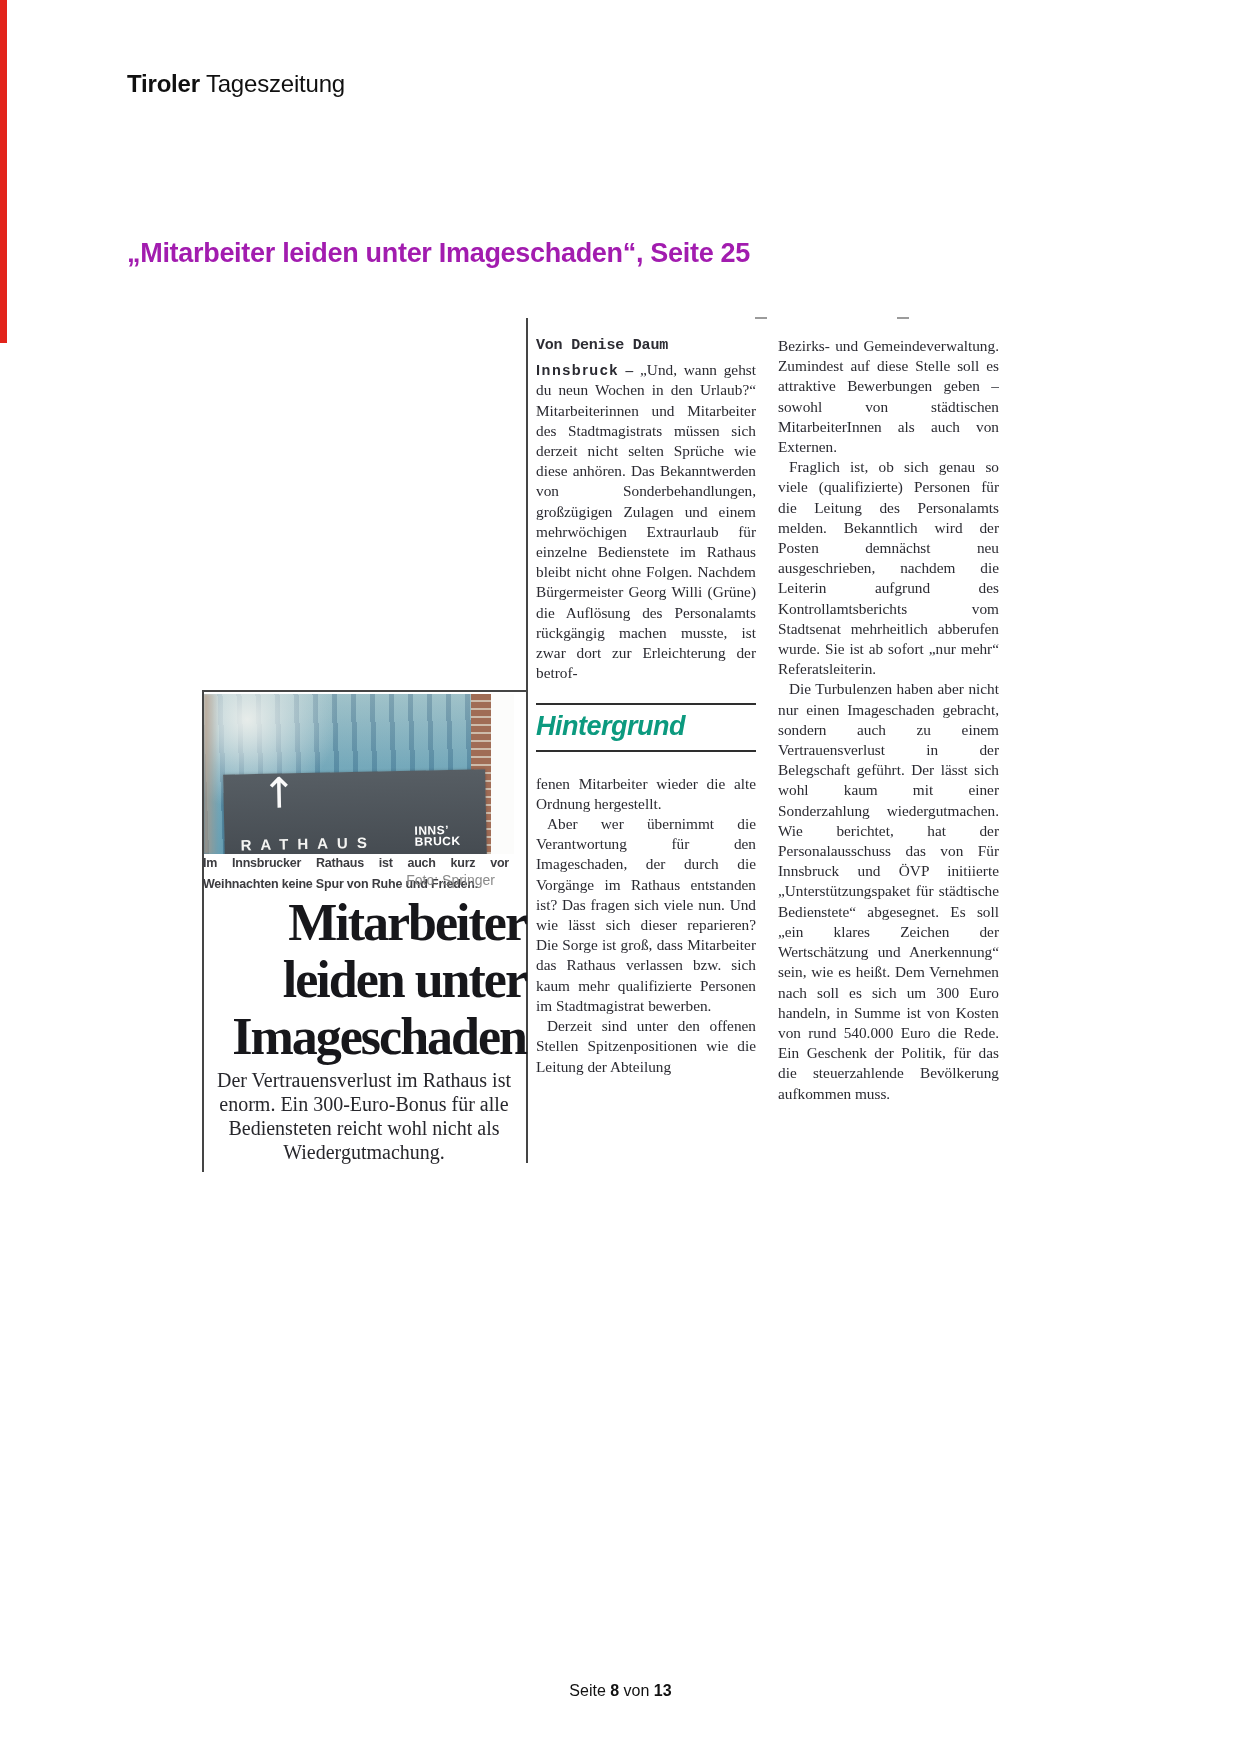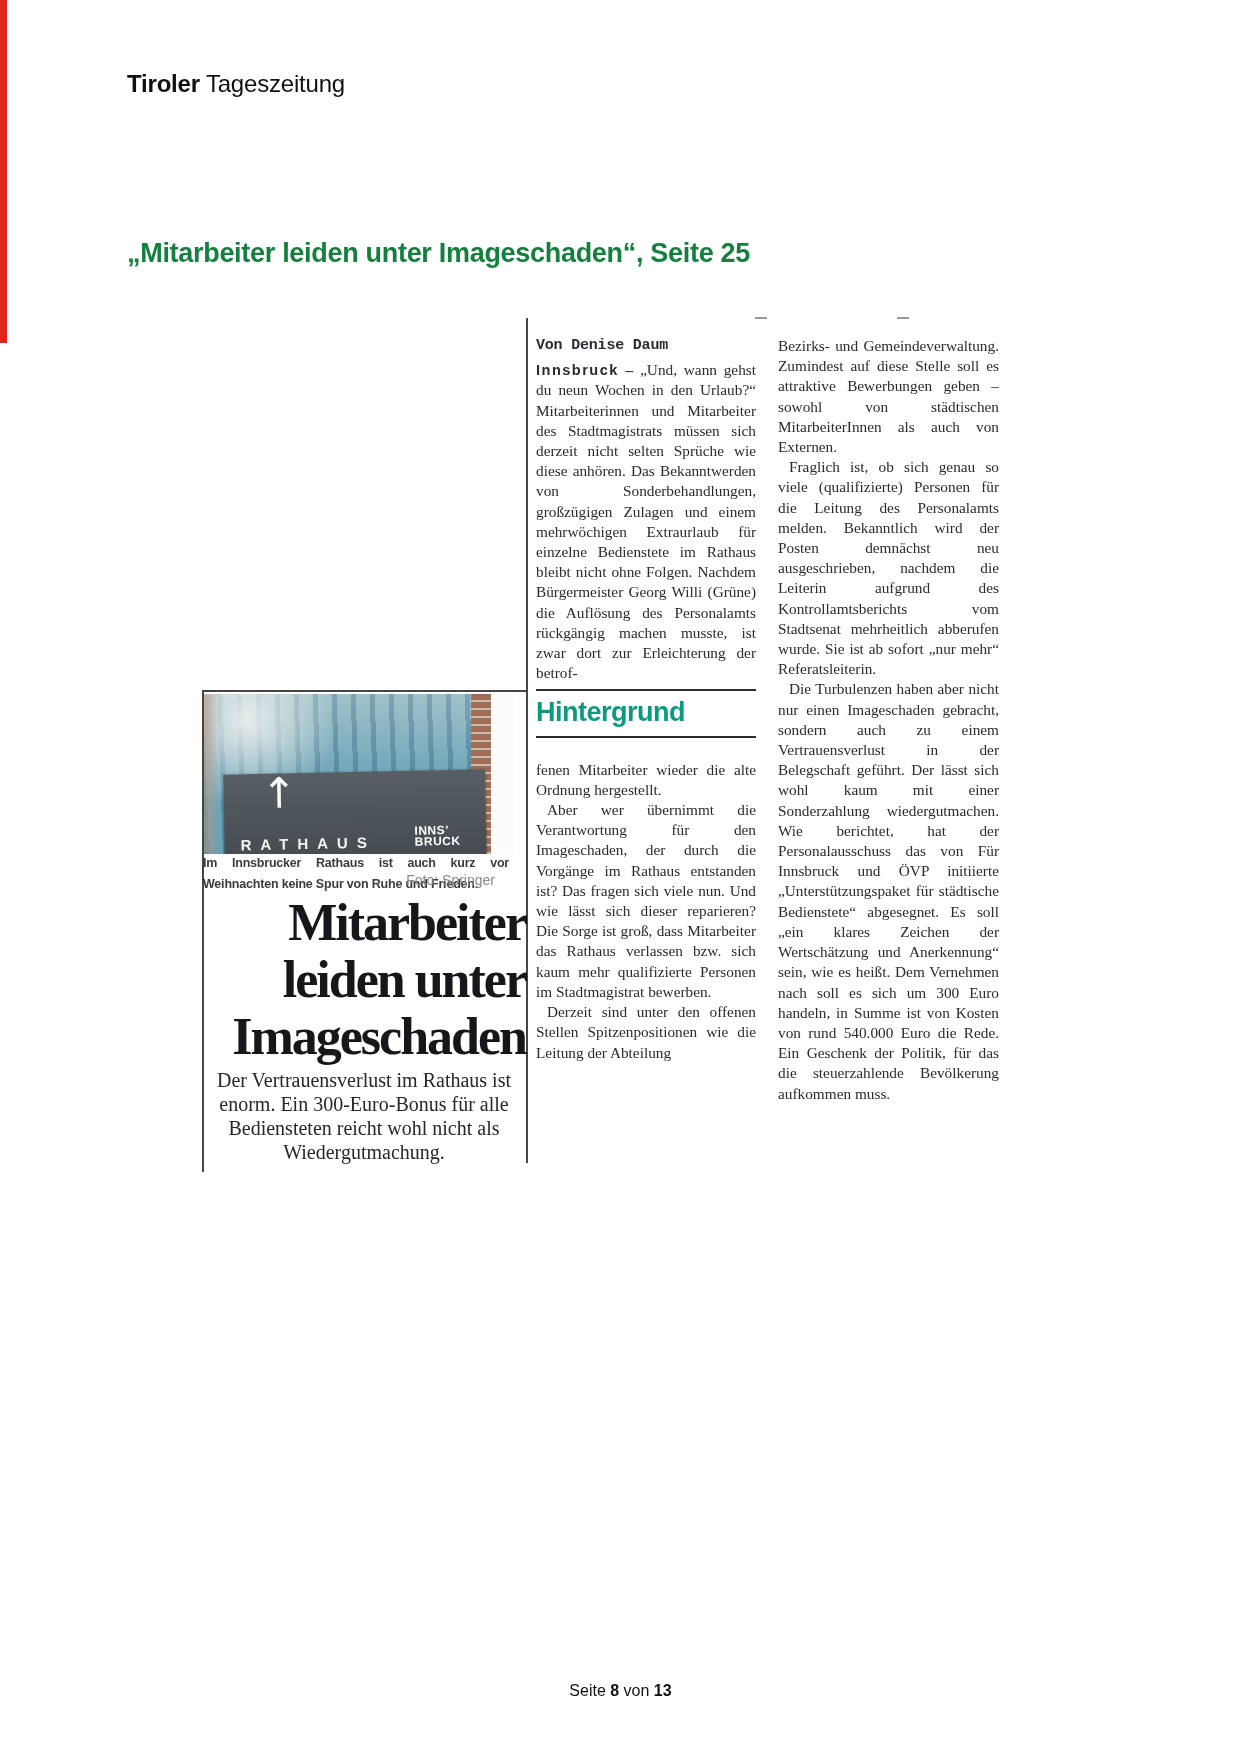"„Mitarbeiter leiden unter Imageschaden“," .clip-ref { color: #15803d -> #a21caf }
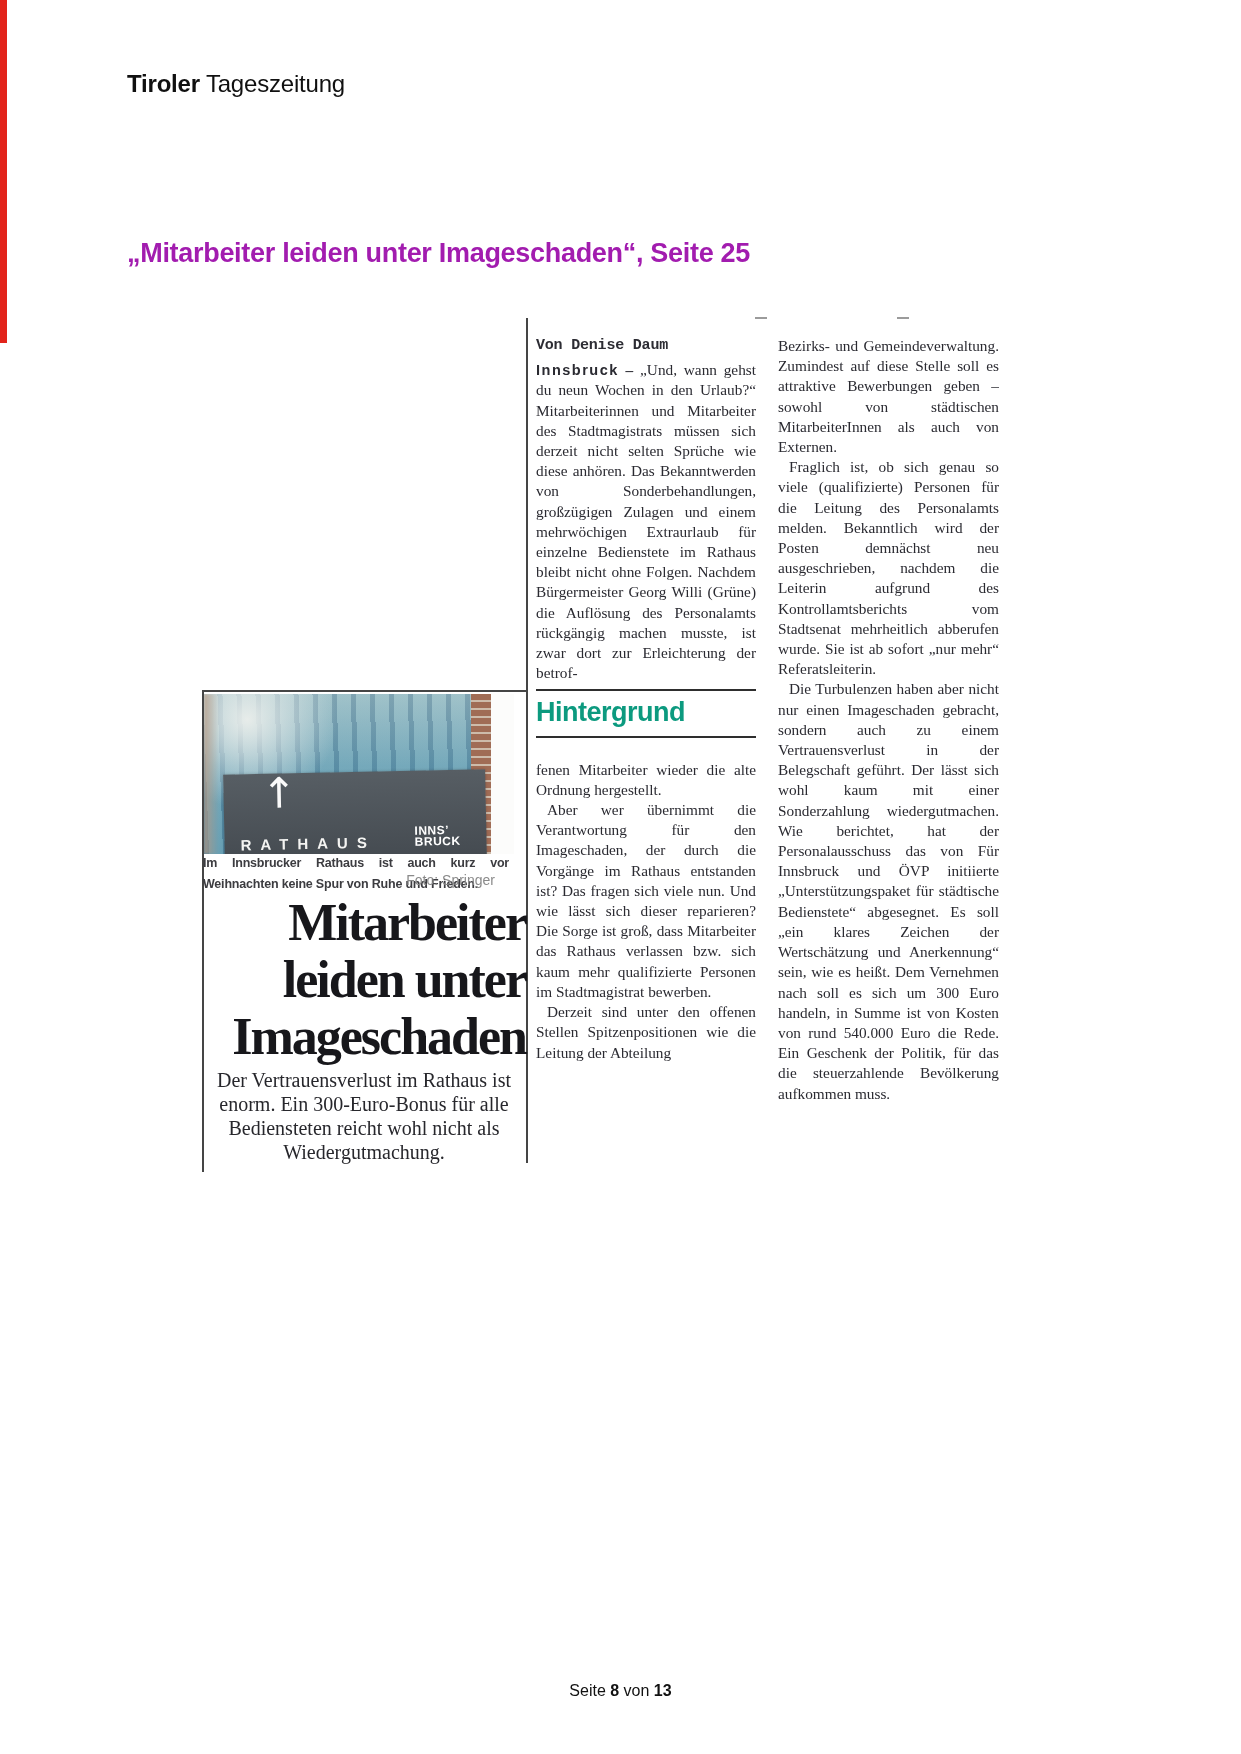"Hintergrund" .hintergrund { font-style: none -> italic; margin: 6px 0 22px 0 -> 20px 0 22px 0 }
